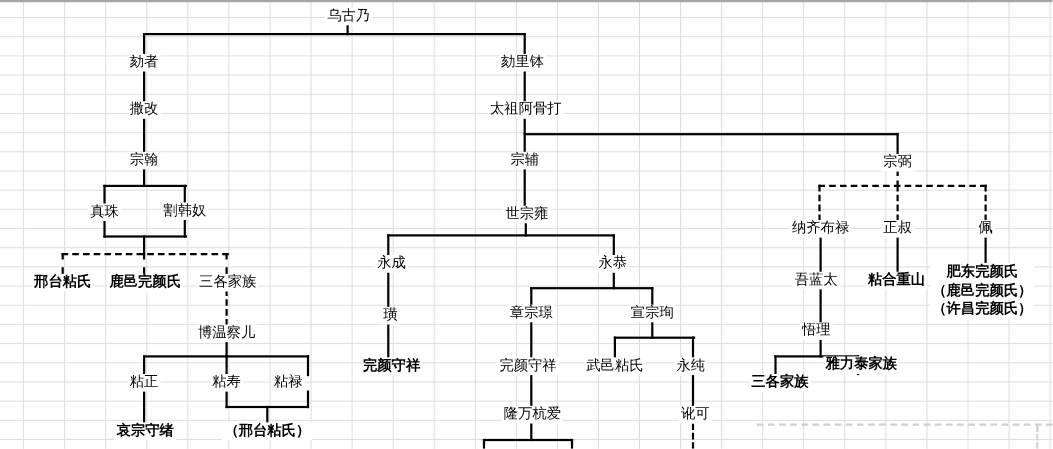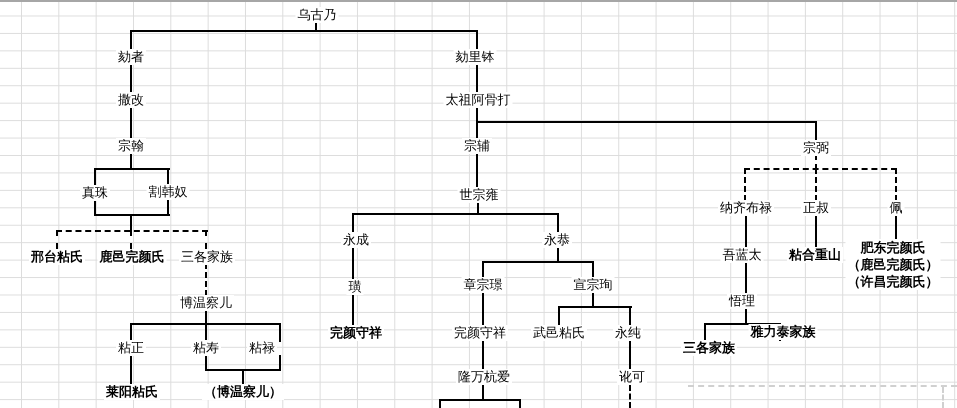"莱阳粘氏" div.node { text: 莱阳粘氏 -> 哀宗守绪 }
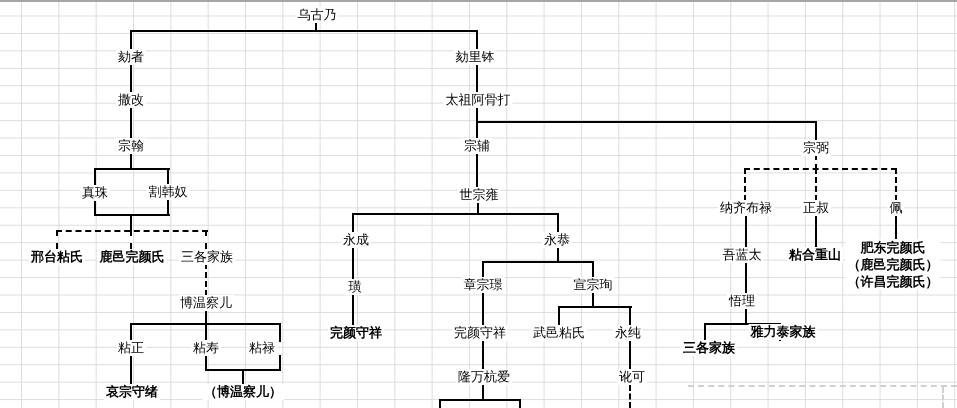"（博温察儿）" div.node { text: 博温察儿 -> 邢台粘氏 }
